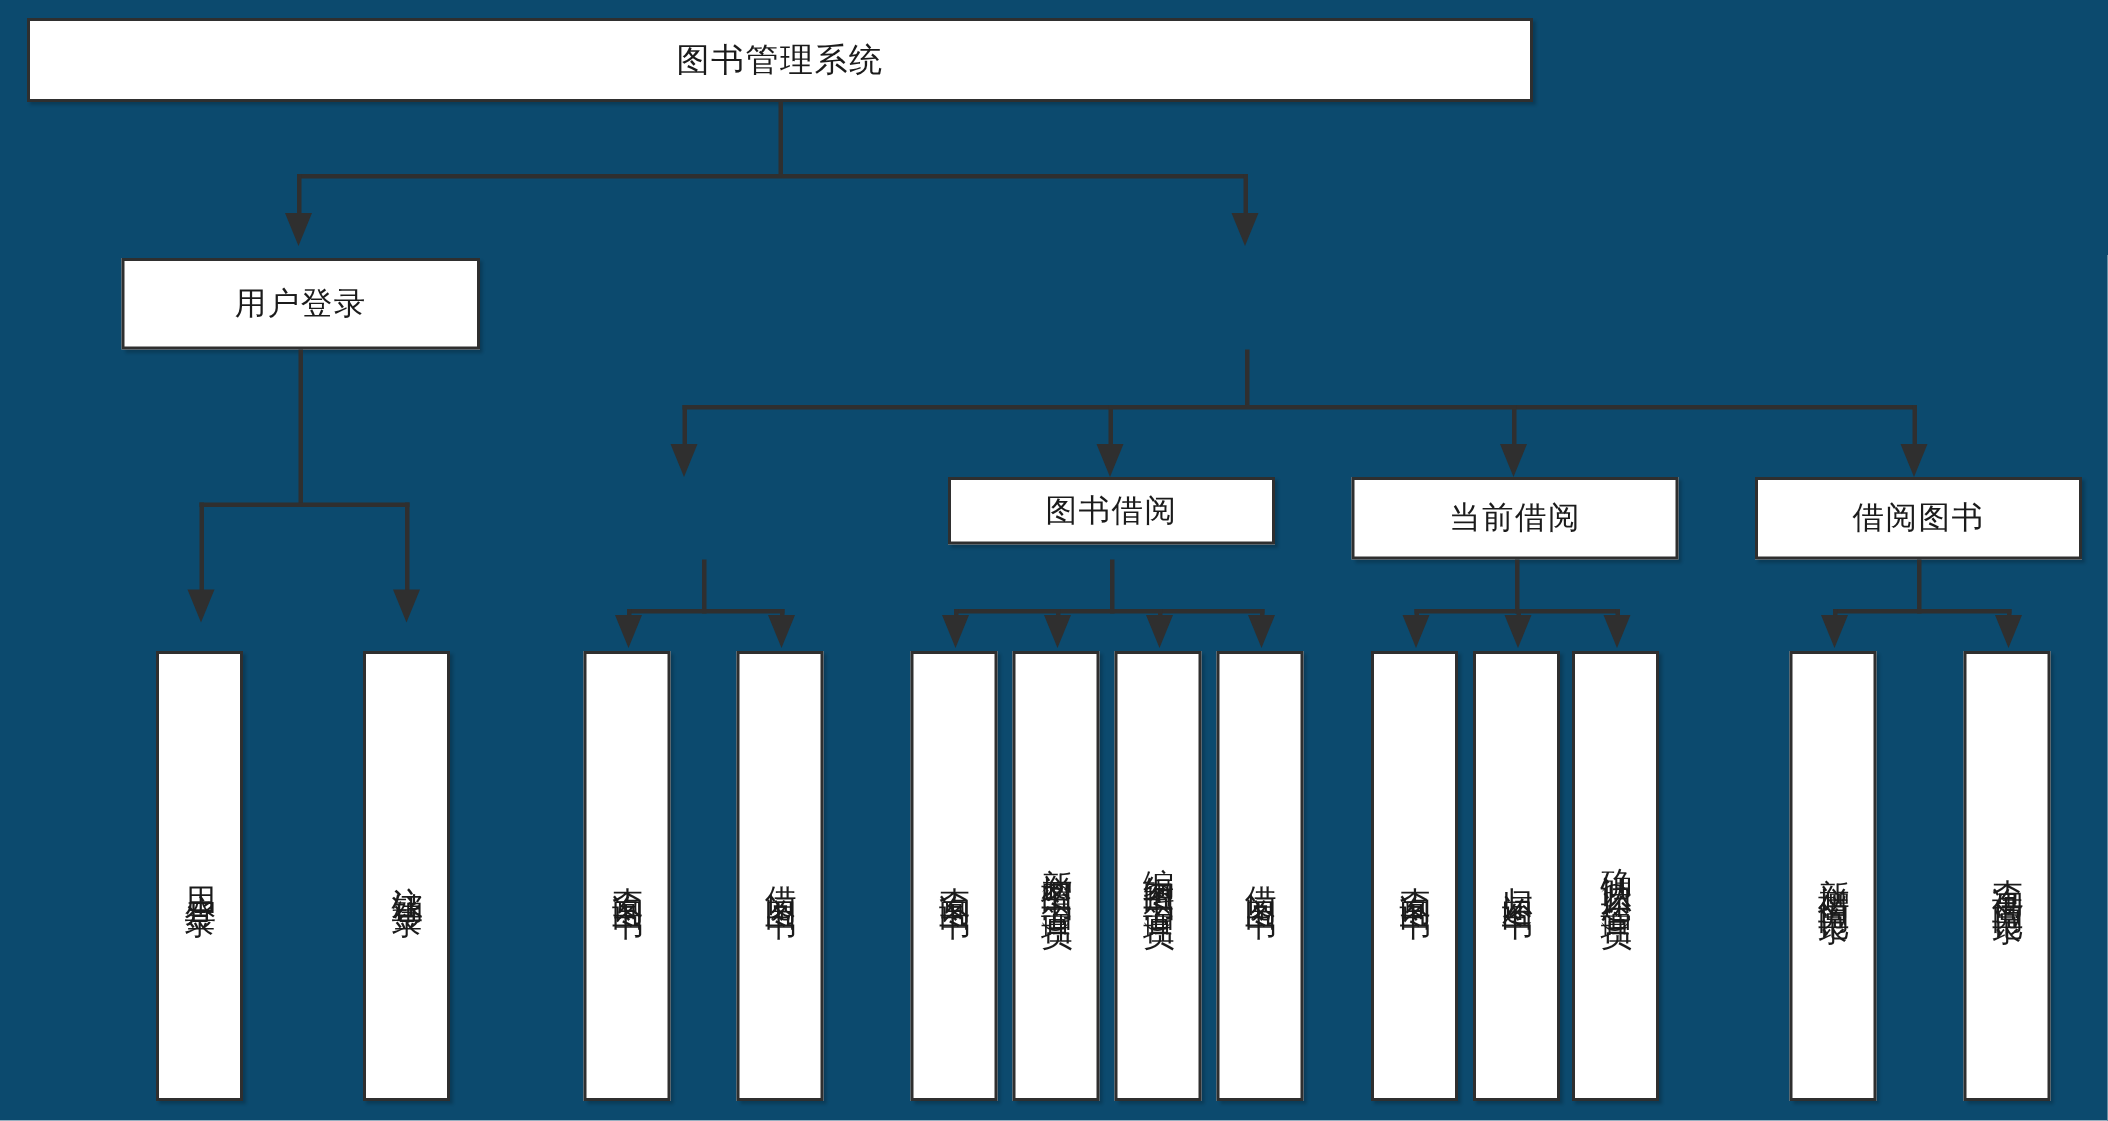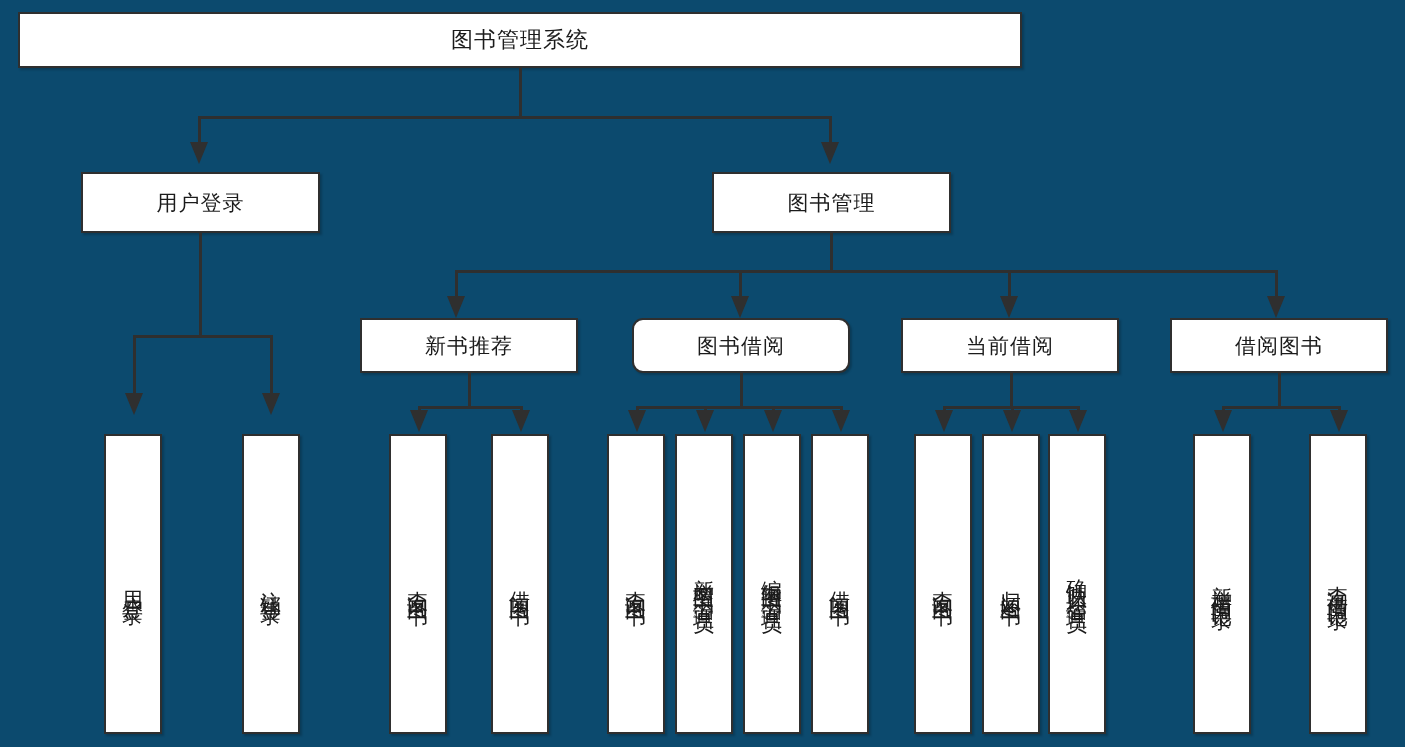"图书管理" div.node { html: <div> <span>图书管理</span> </div> -> none }
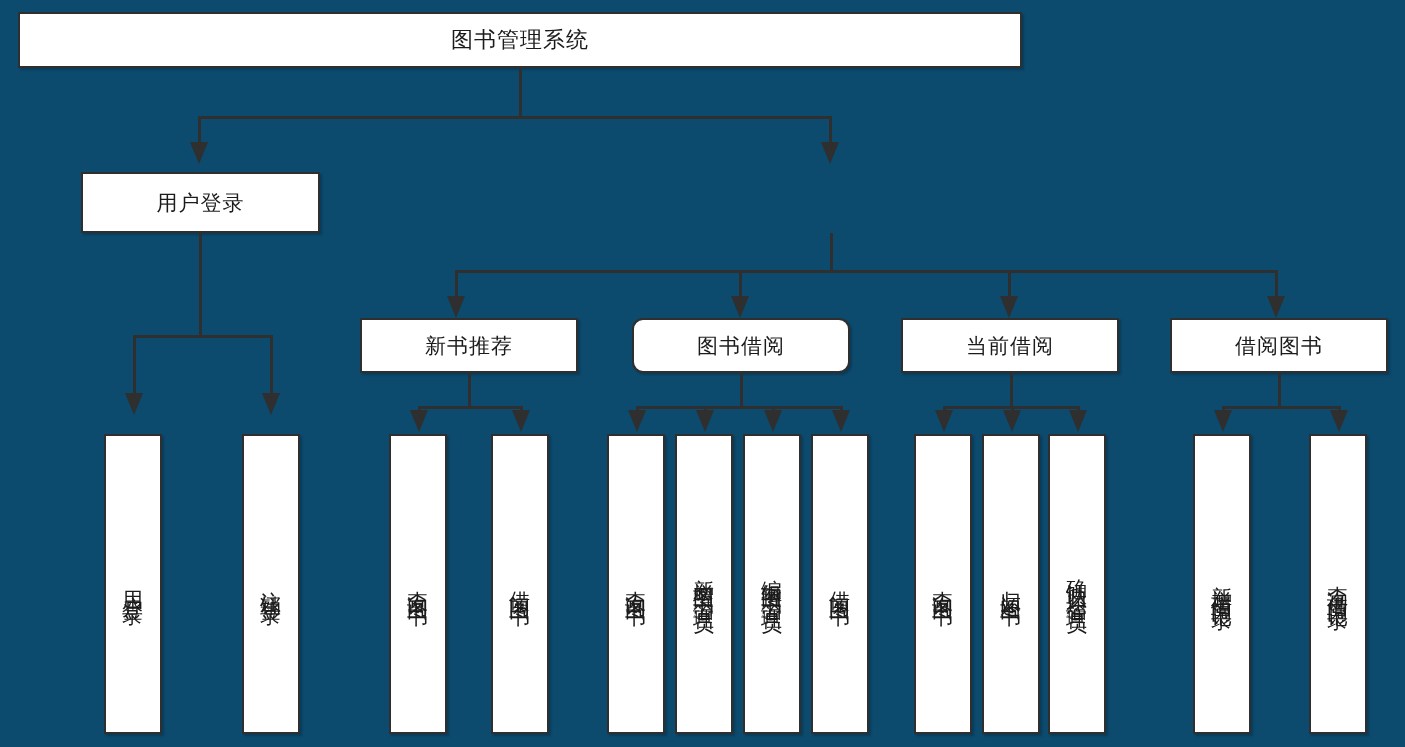"新书推荐" div.node { html: <div> <span>新书推荐</span> </div> -> none }
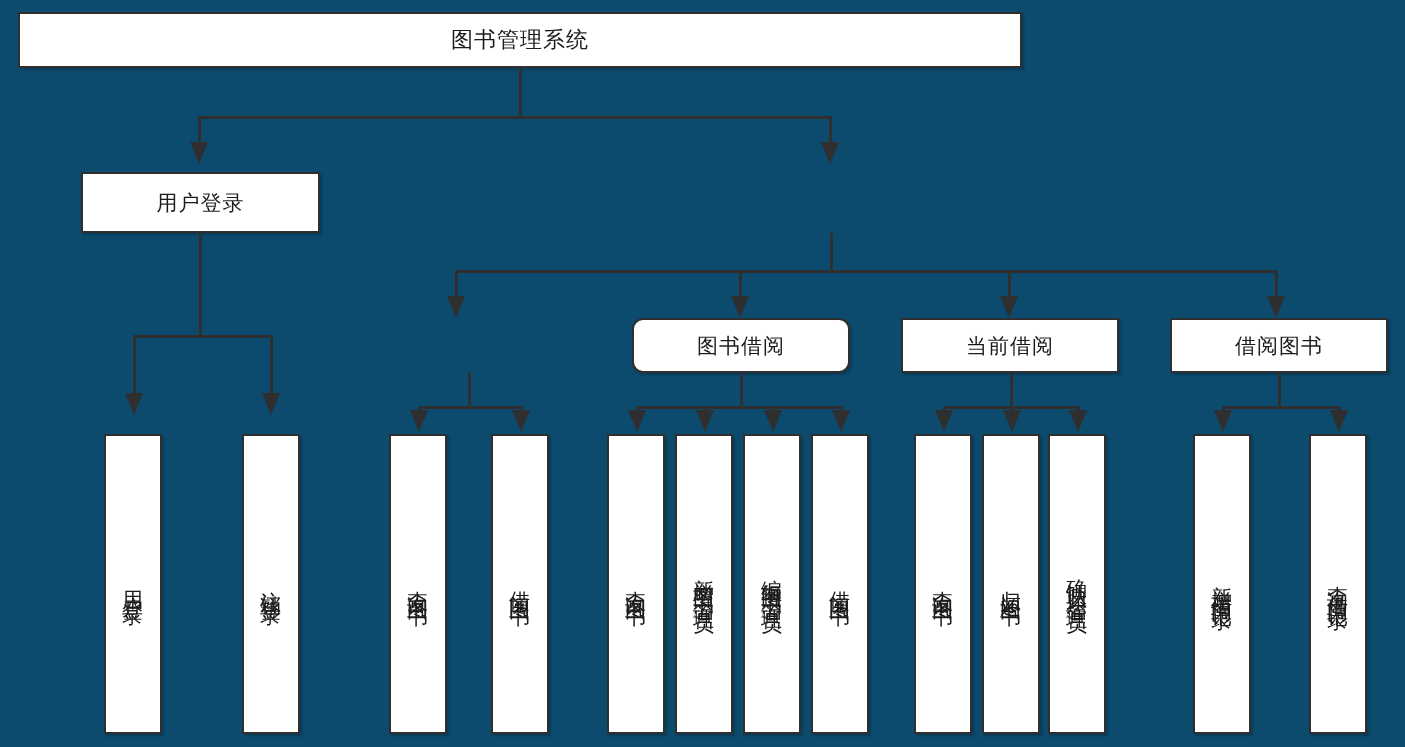"图书借阅" div.node { border-radius: 11px -> none; height: 55px -> 45px }
